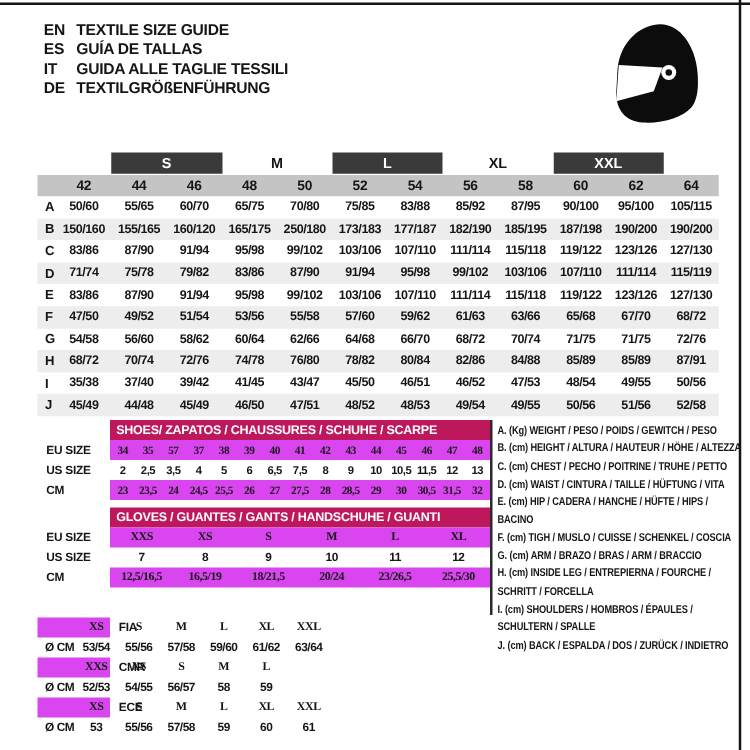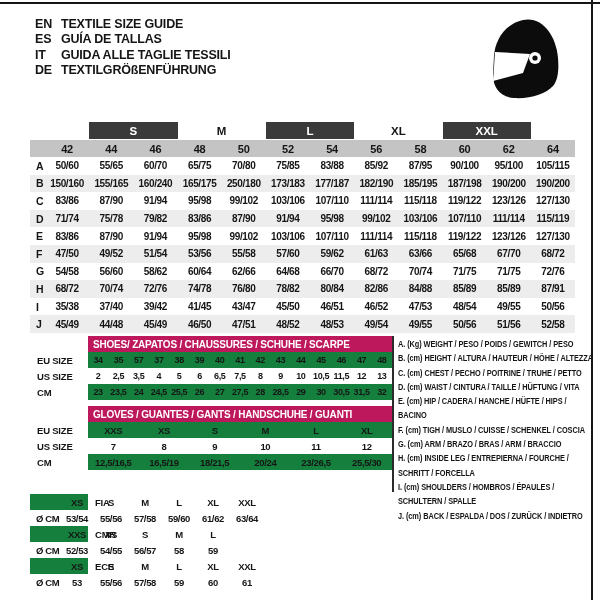"160/240" div.d-cell { text: 160/240 -> 160/120 }
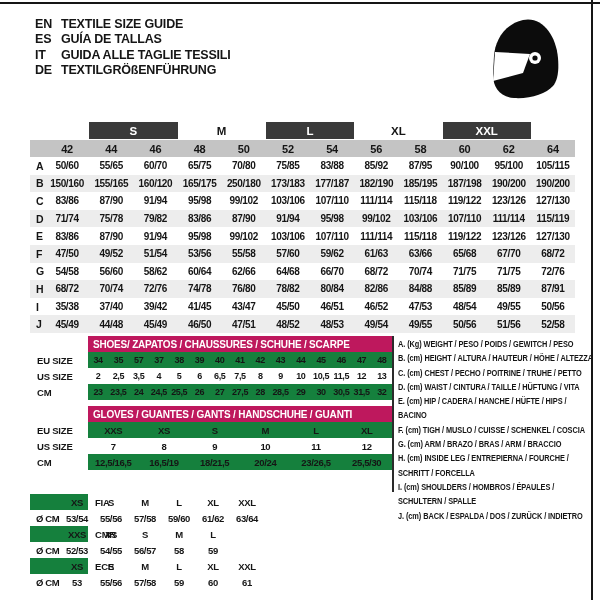"34" .strip.shaded { background: #15803d -> #d946ef; font-family: none -> Liberation Serif, serif }
